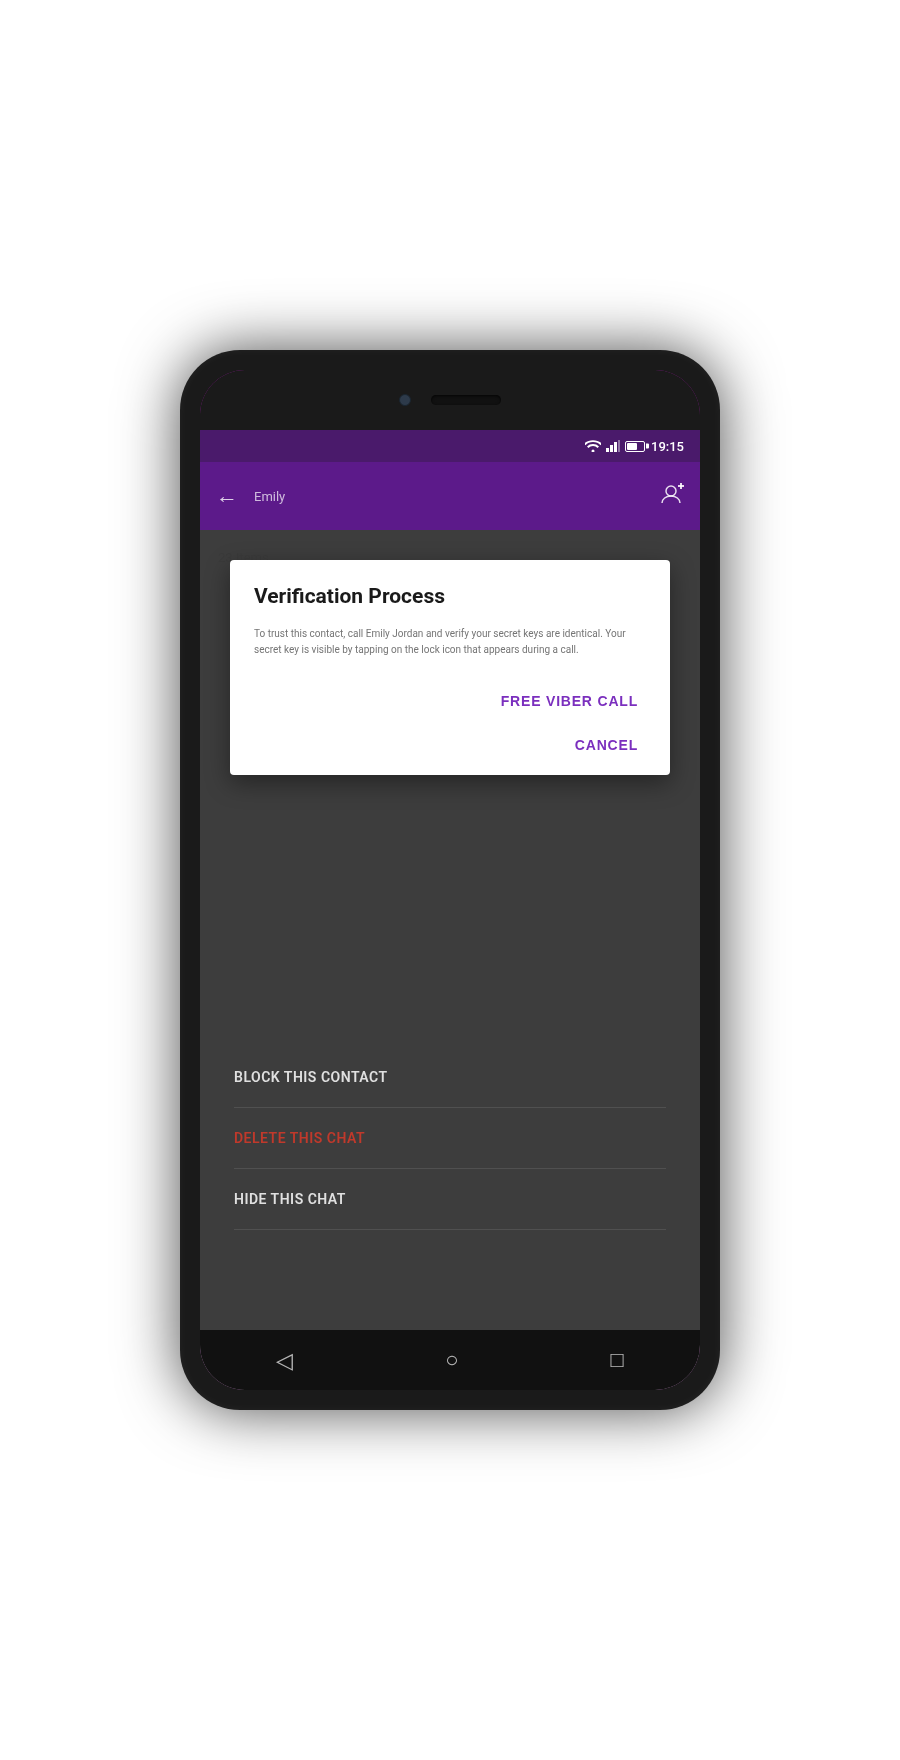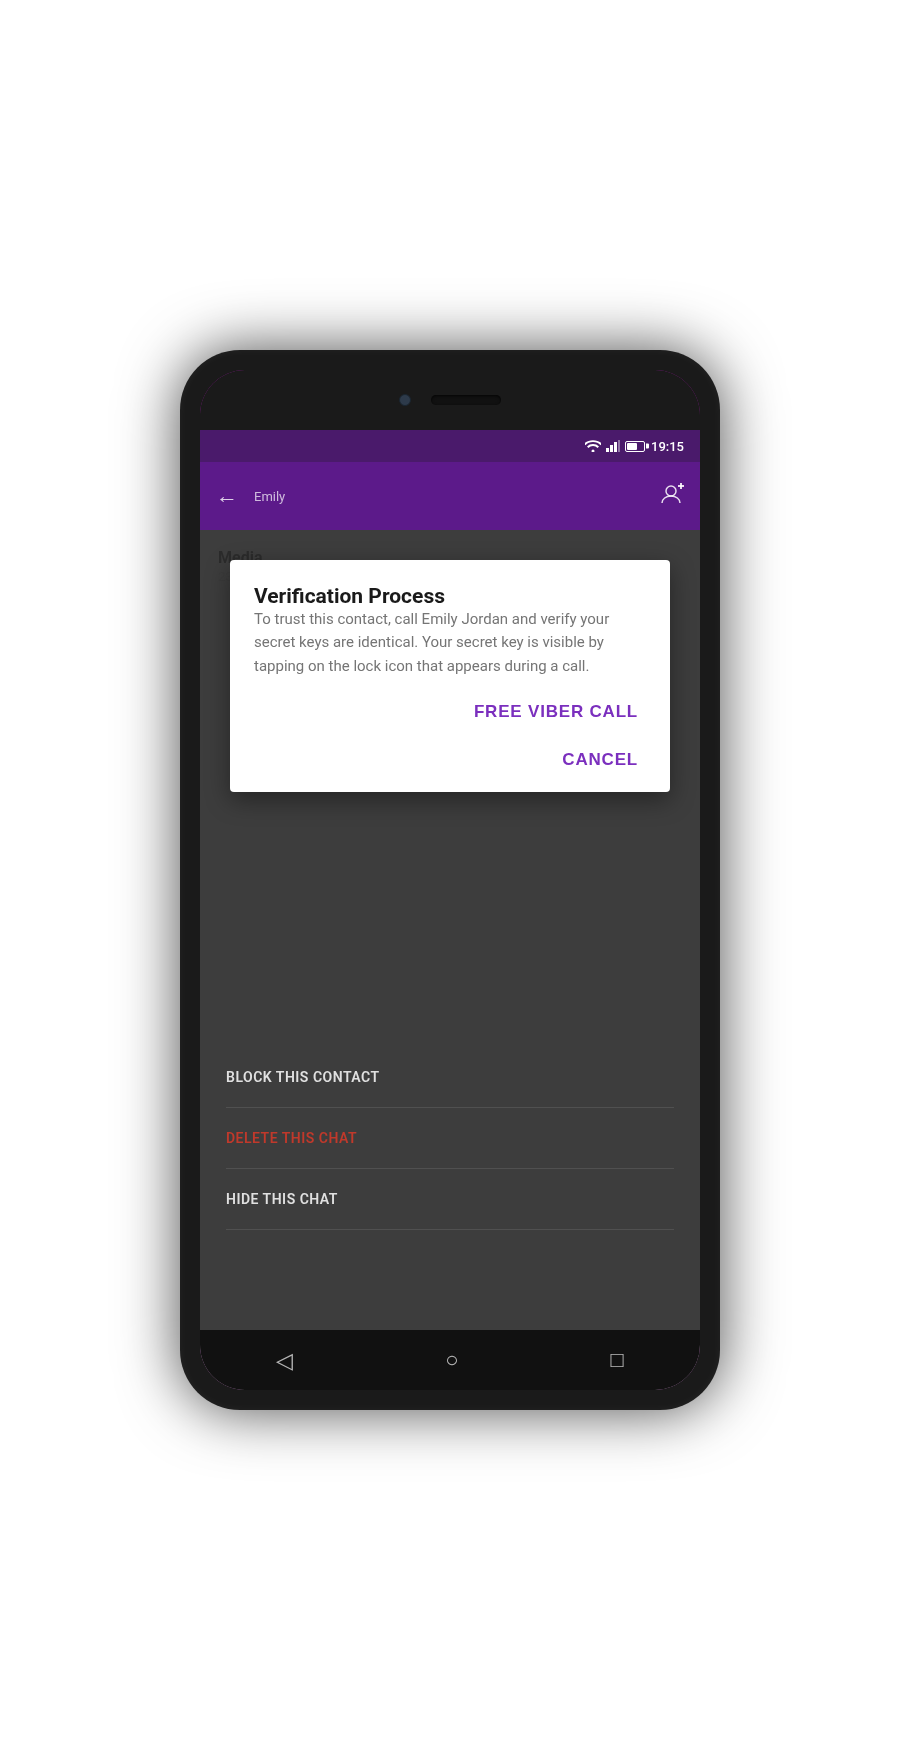"Media" div.media-label { html: <div>Media</div> -> none }
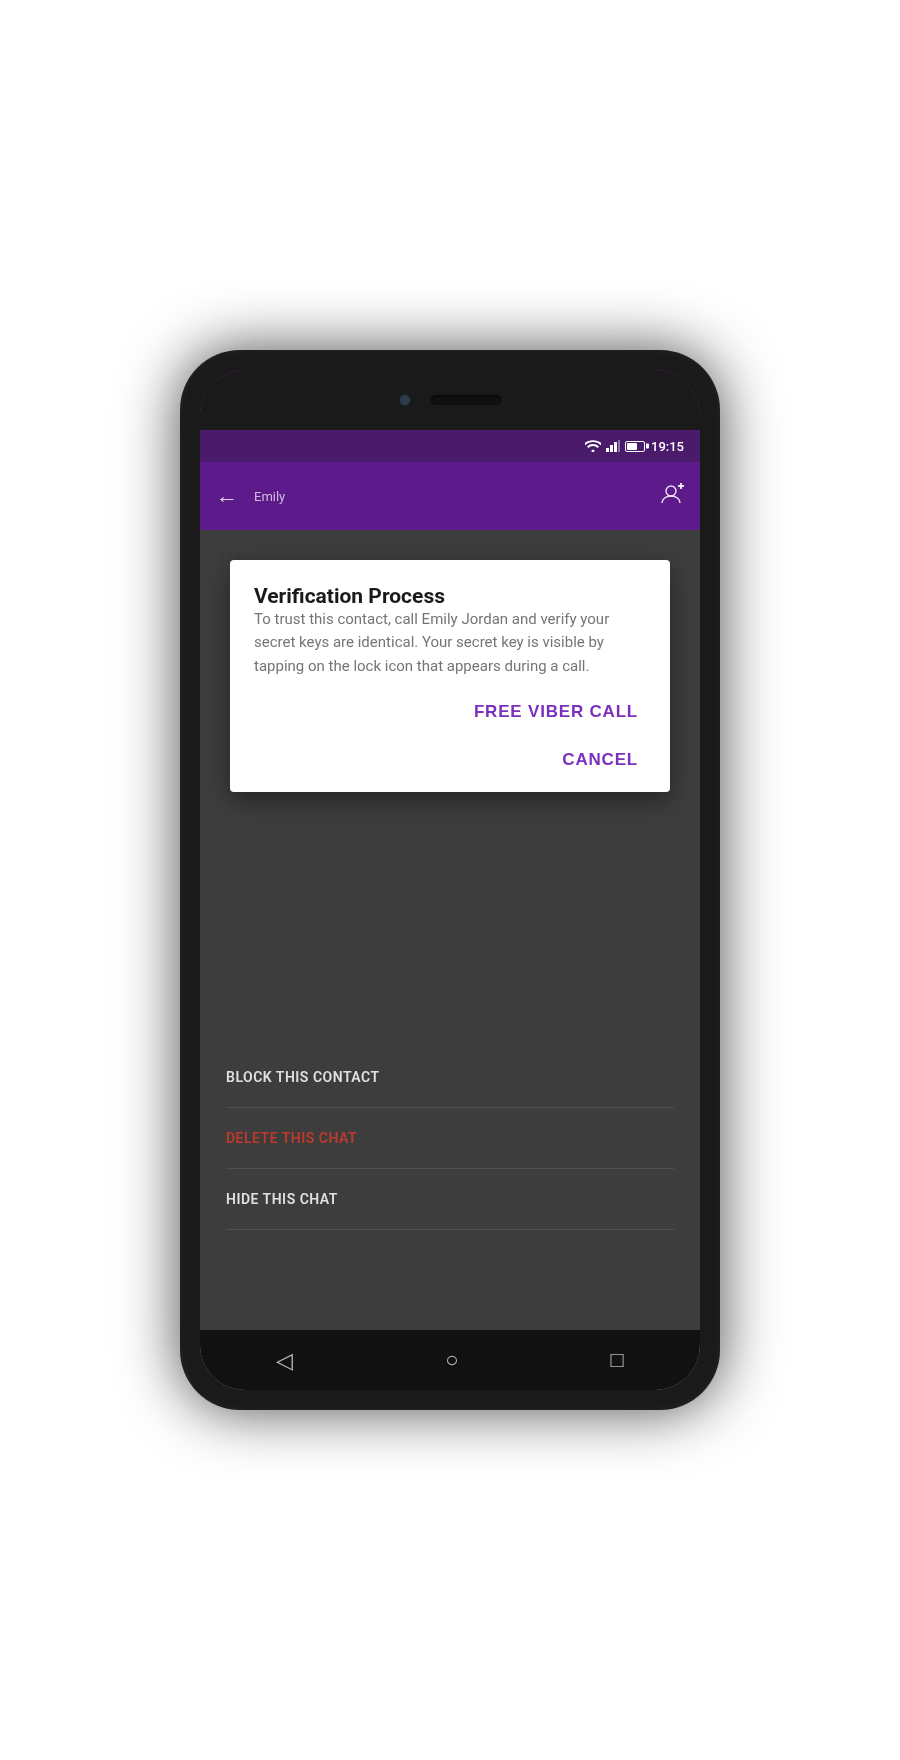"Verification Process" .dialog-title { margin-bottom: none -> 18px }
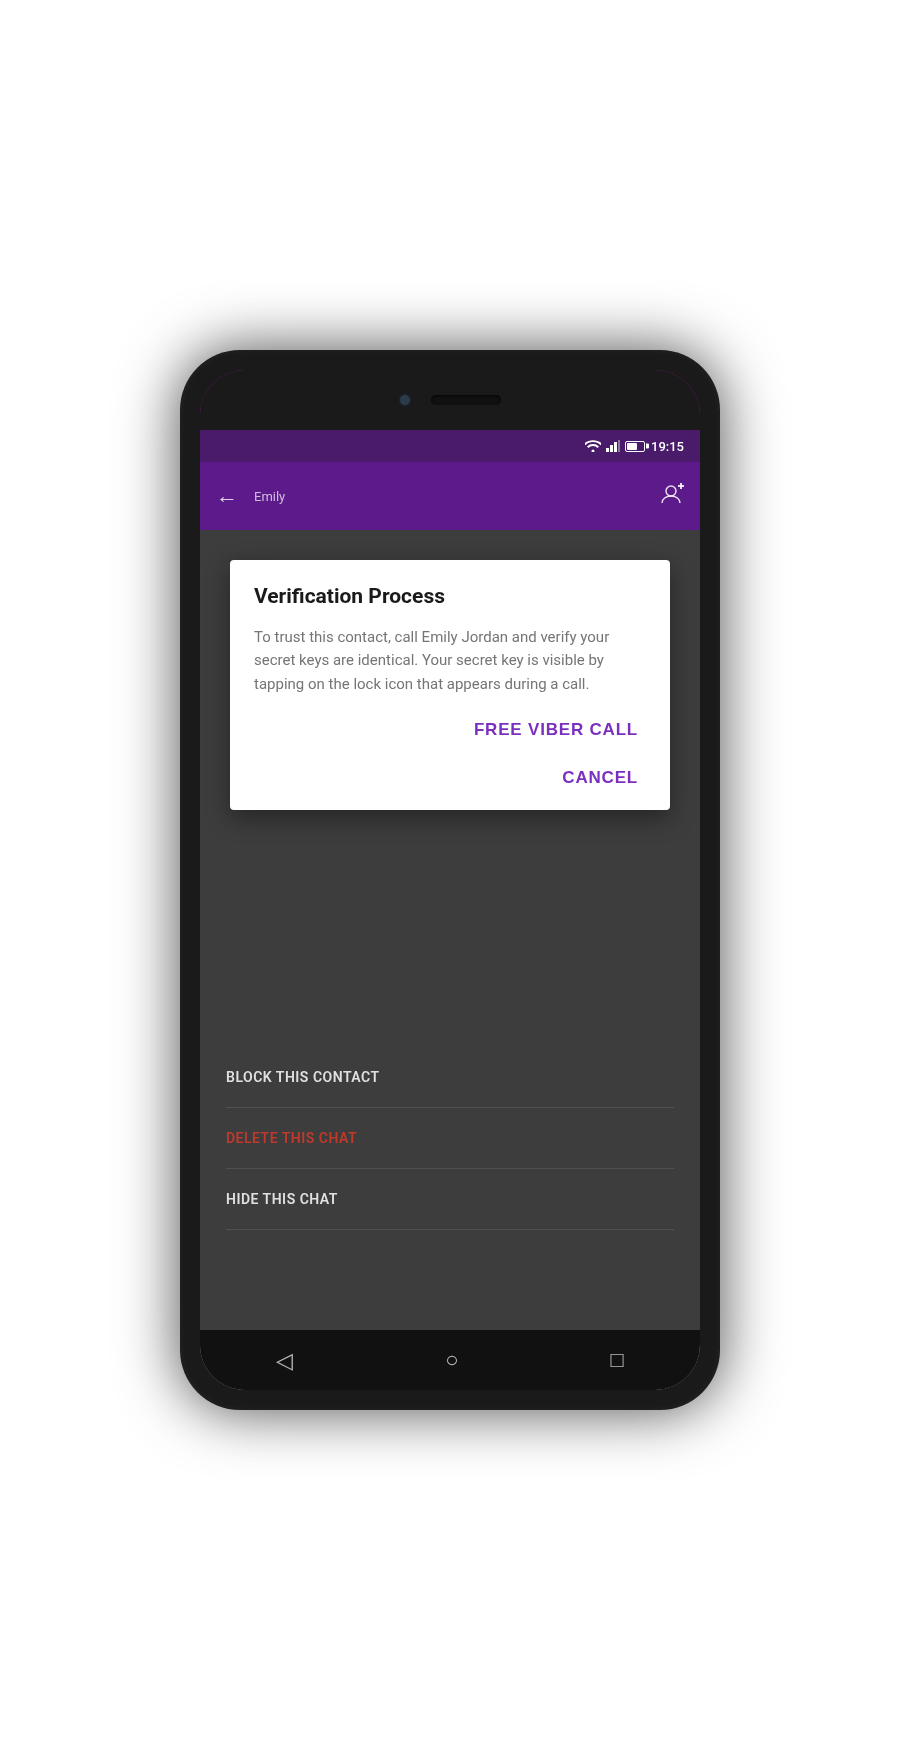"To trust this contact, call" .dialog-body { font-size: 15px -> 10px; margin-bottom: 10px -> 22px }
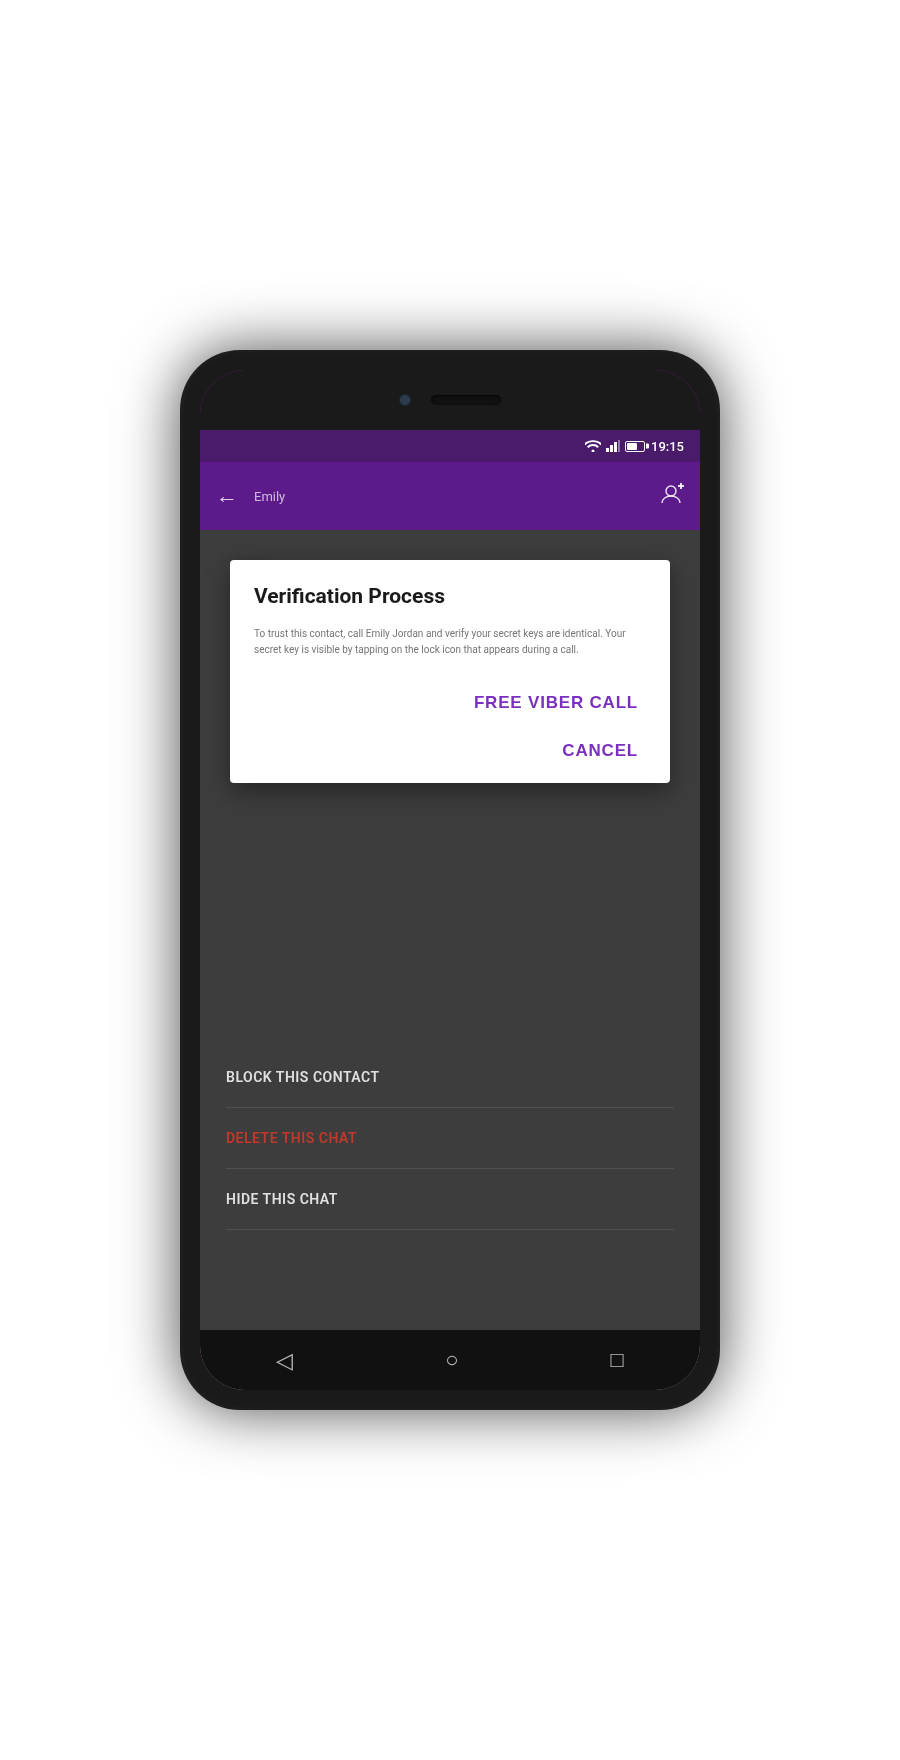"FREE VIBER CALL" .dialog-btn { font-size: 17px -> 14px }
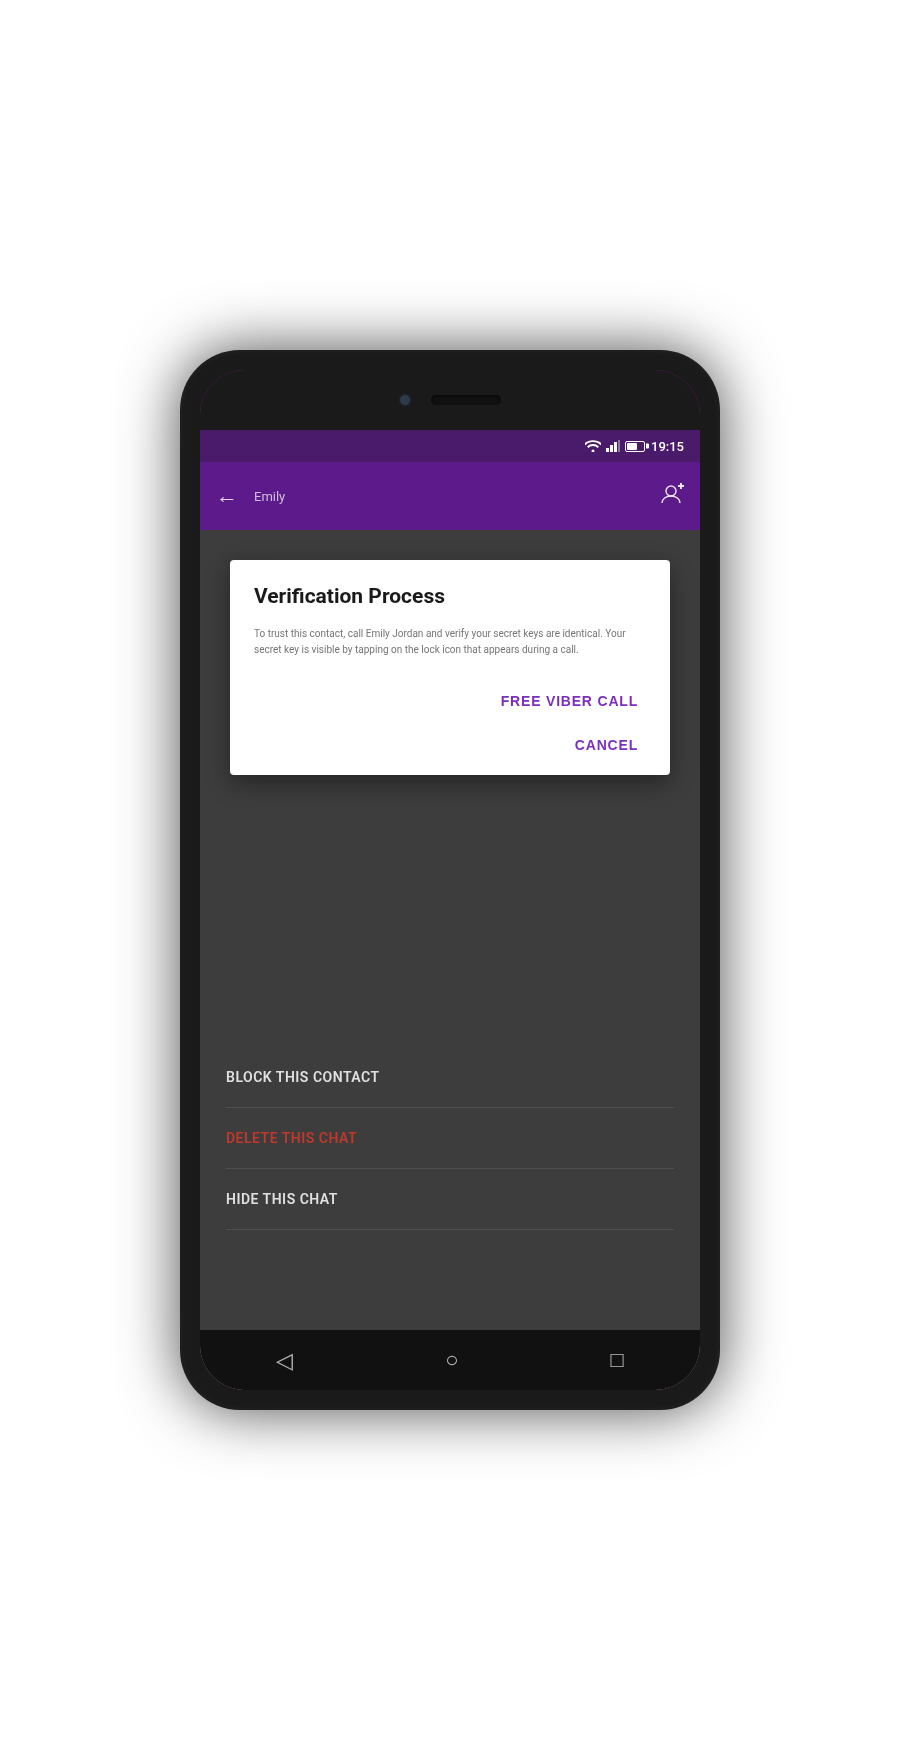"BLOCK THIS CONTACT" .bottom-actions { padding: 0 26px -> 0 34px }
